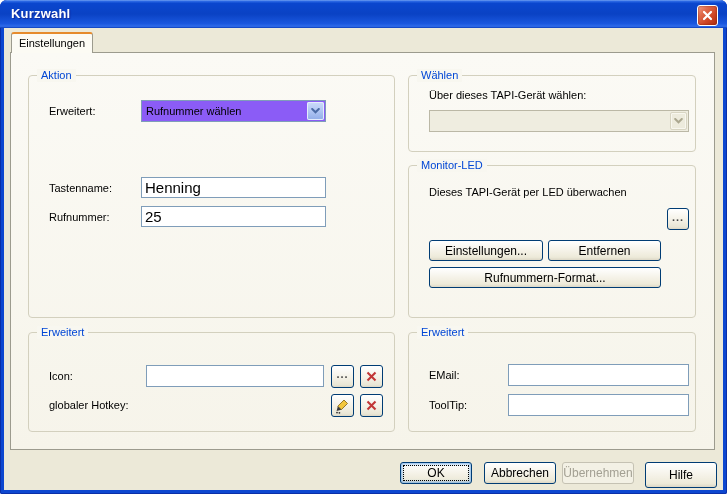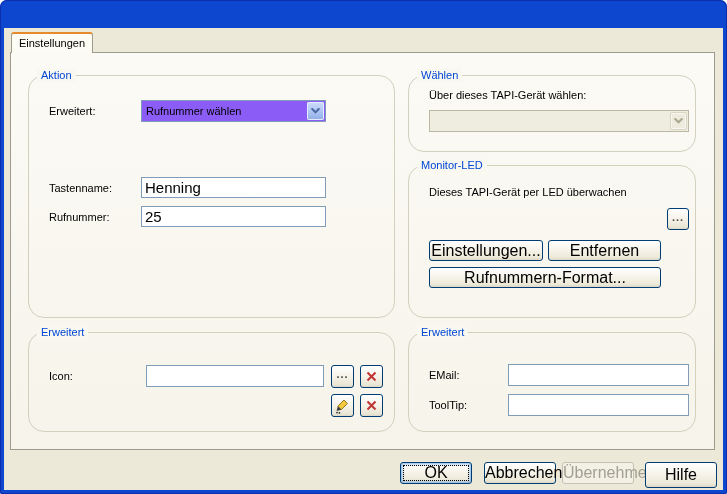"Kurzwahl" div.titlebar { html: none -> <div> <span>Kurzwahl</span> <div> <svg> <path></path> </svg> </div> </div> }
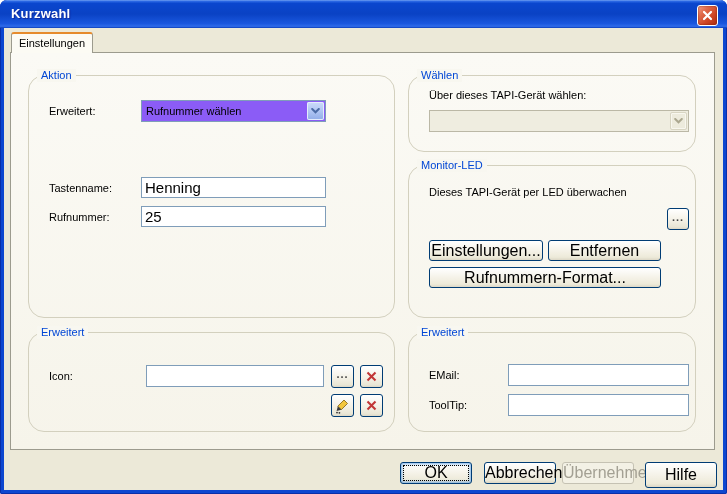"Aktion" .group { border-radius: 16px -> 4px }
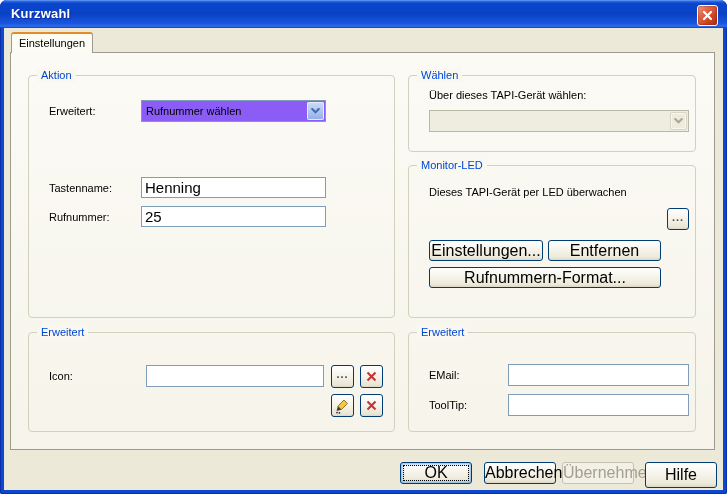"Einstellungen..." .xp-btn { font-size: 16px -> 12px }
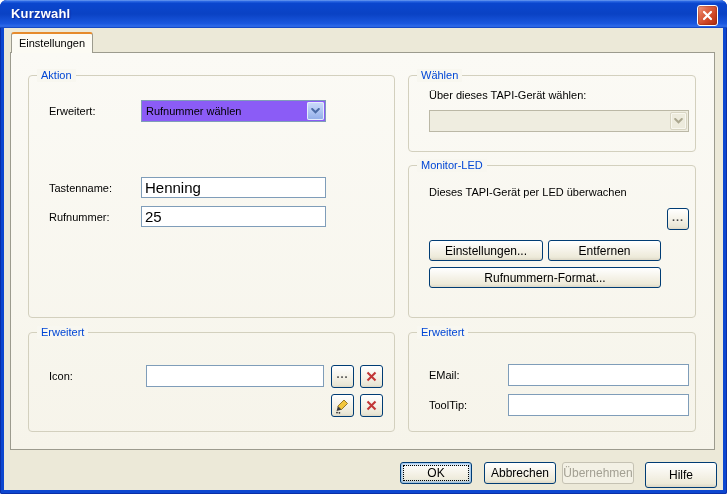"globaler Hotkey:" span.lbl { html: none -> <span>globaler Hotkey:</span> }
